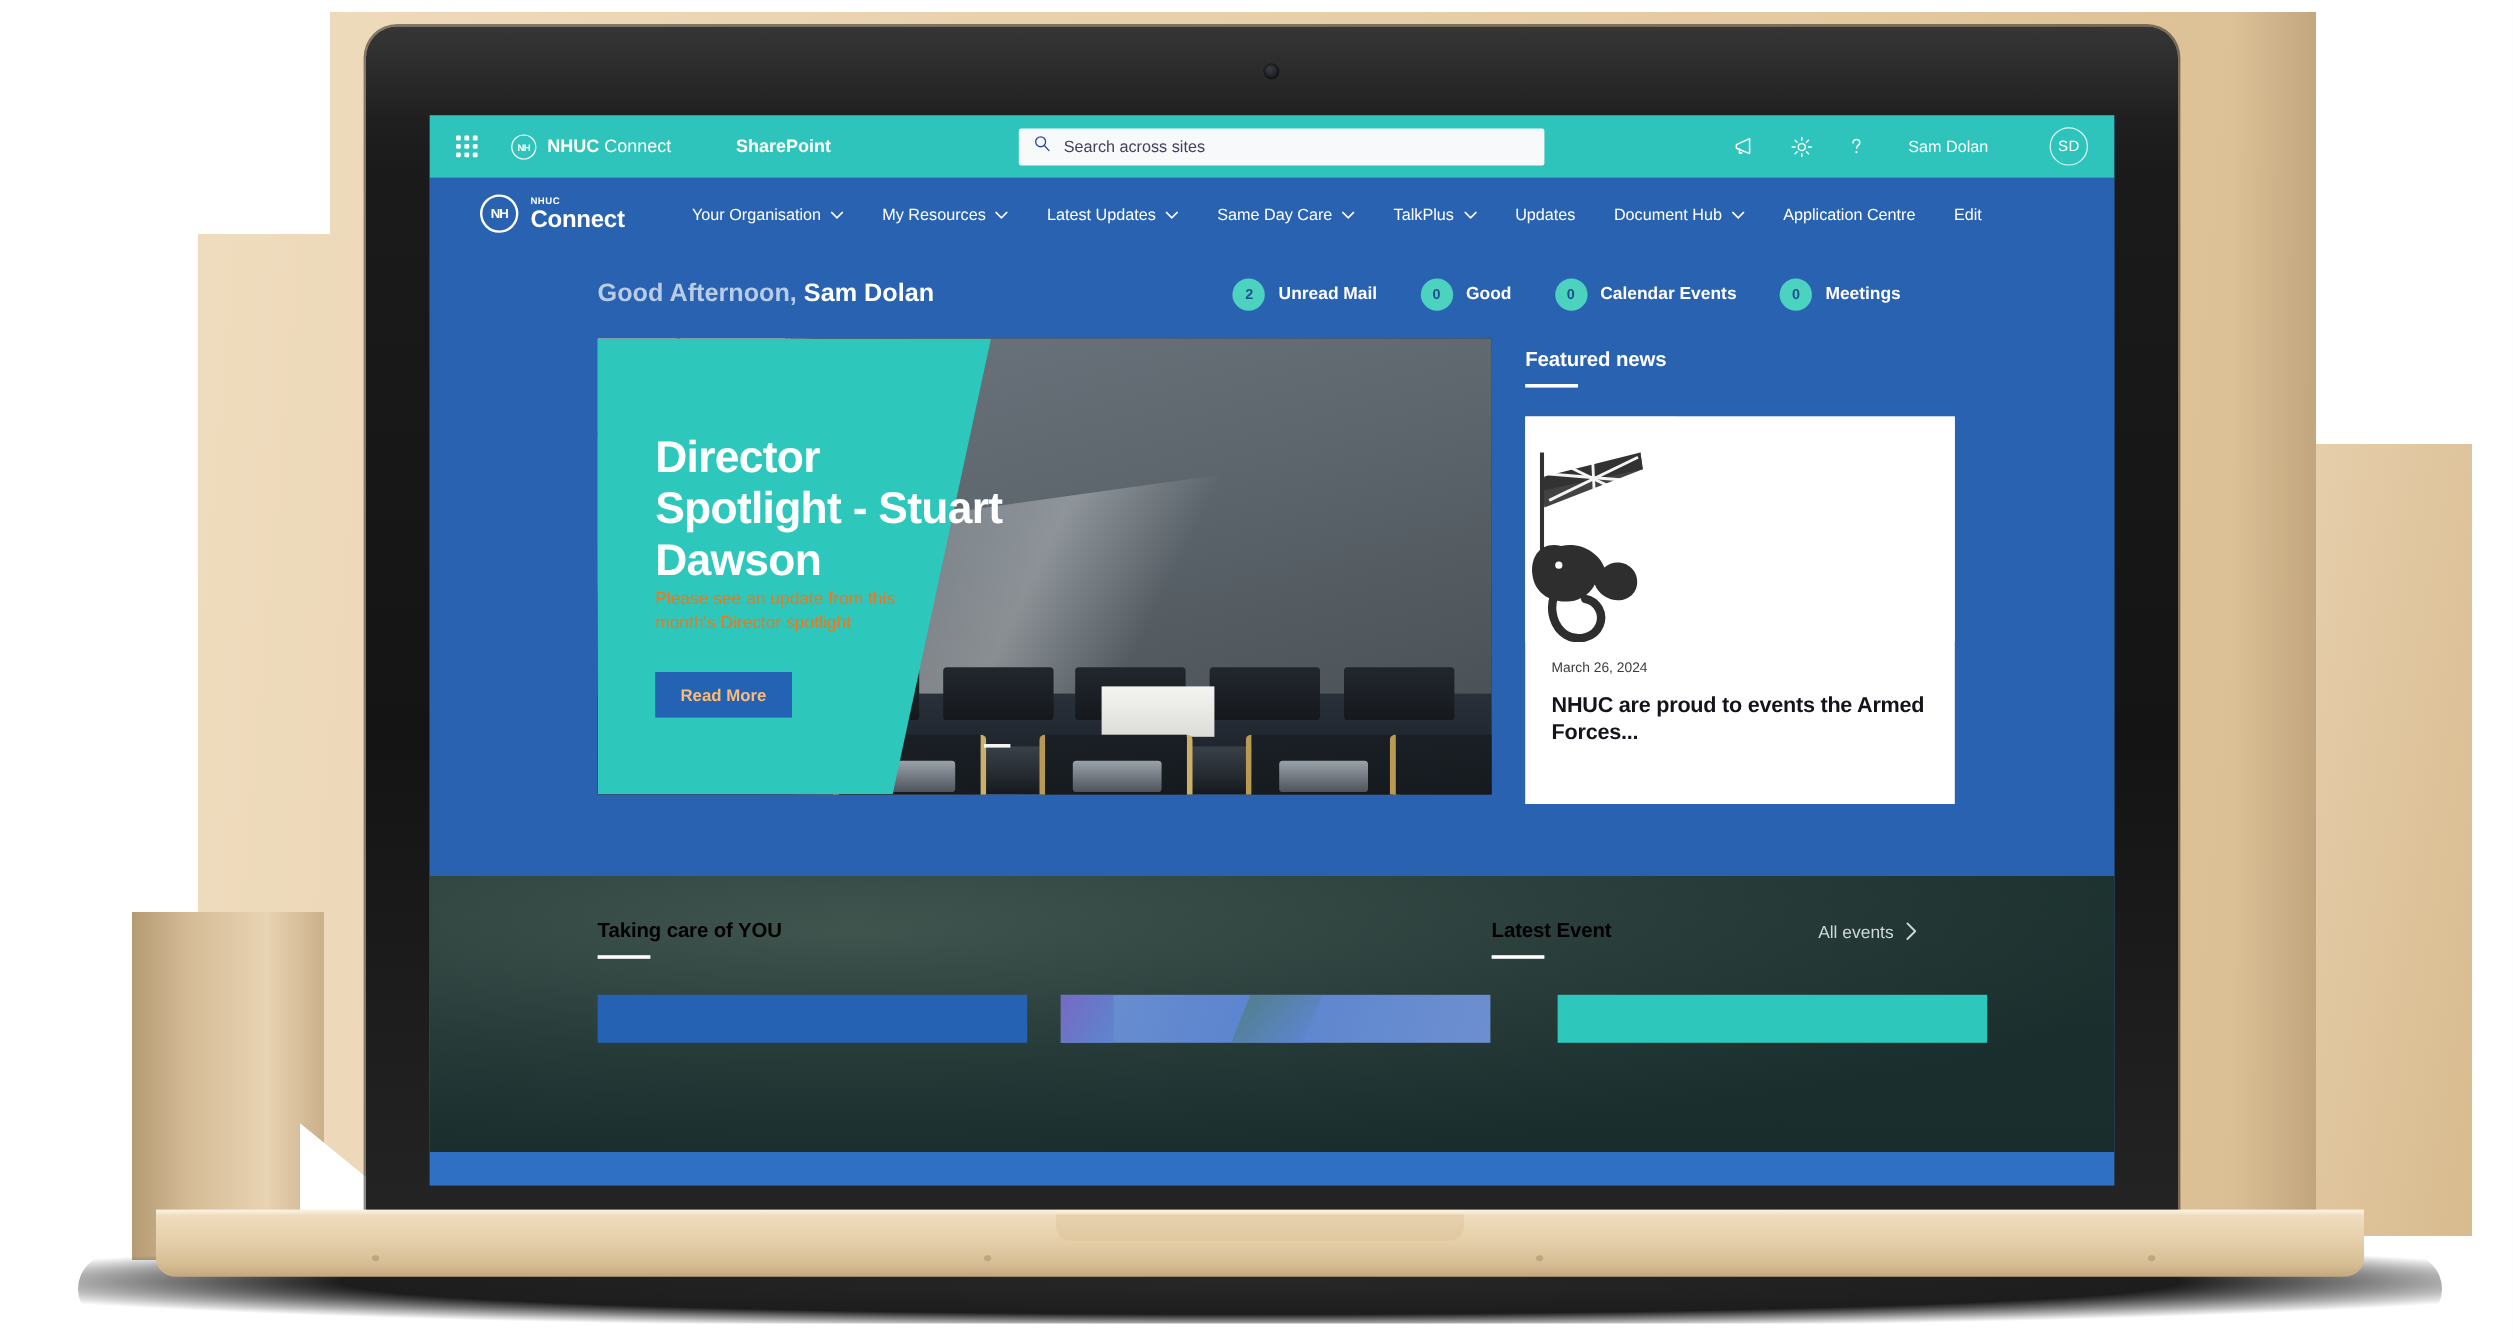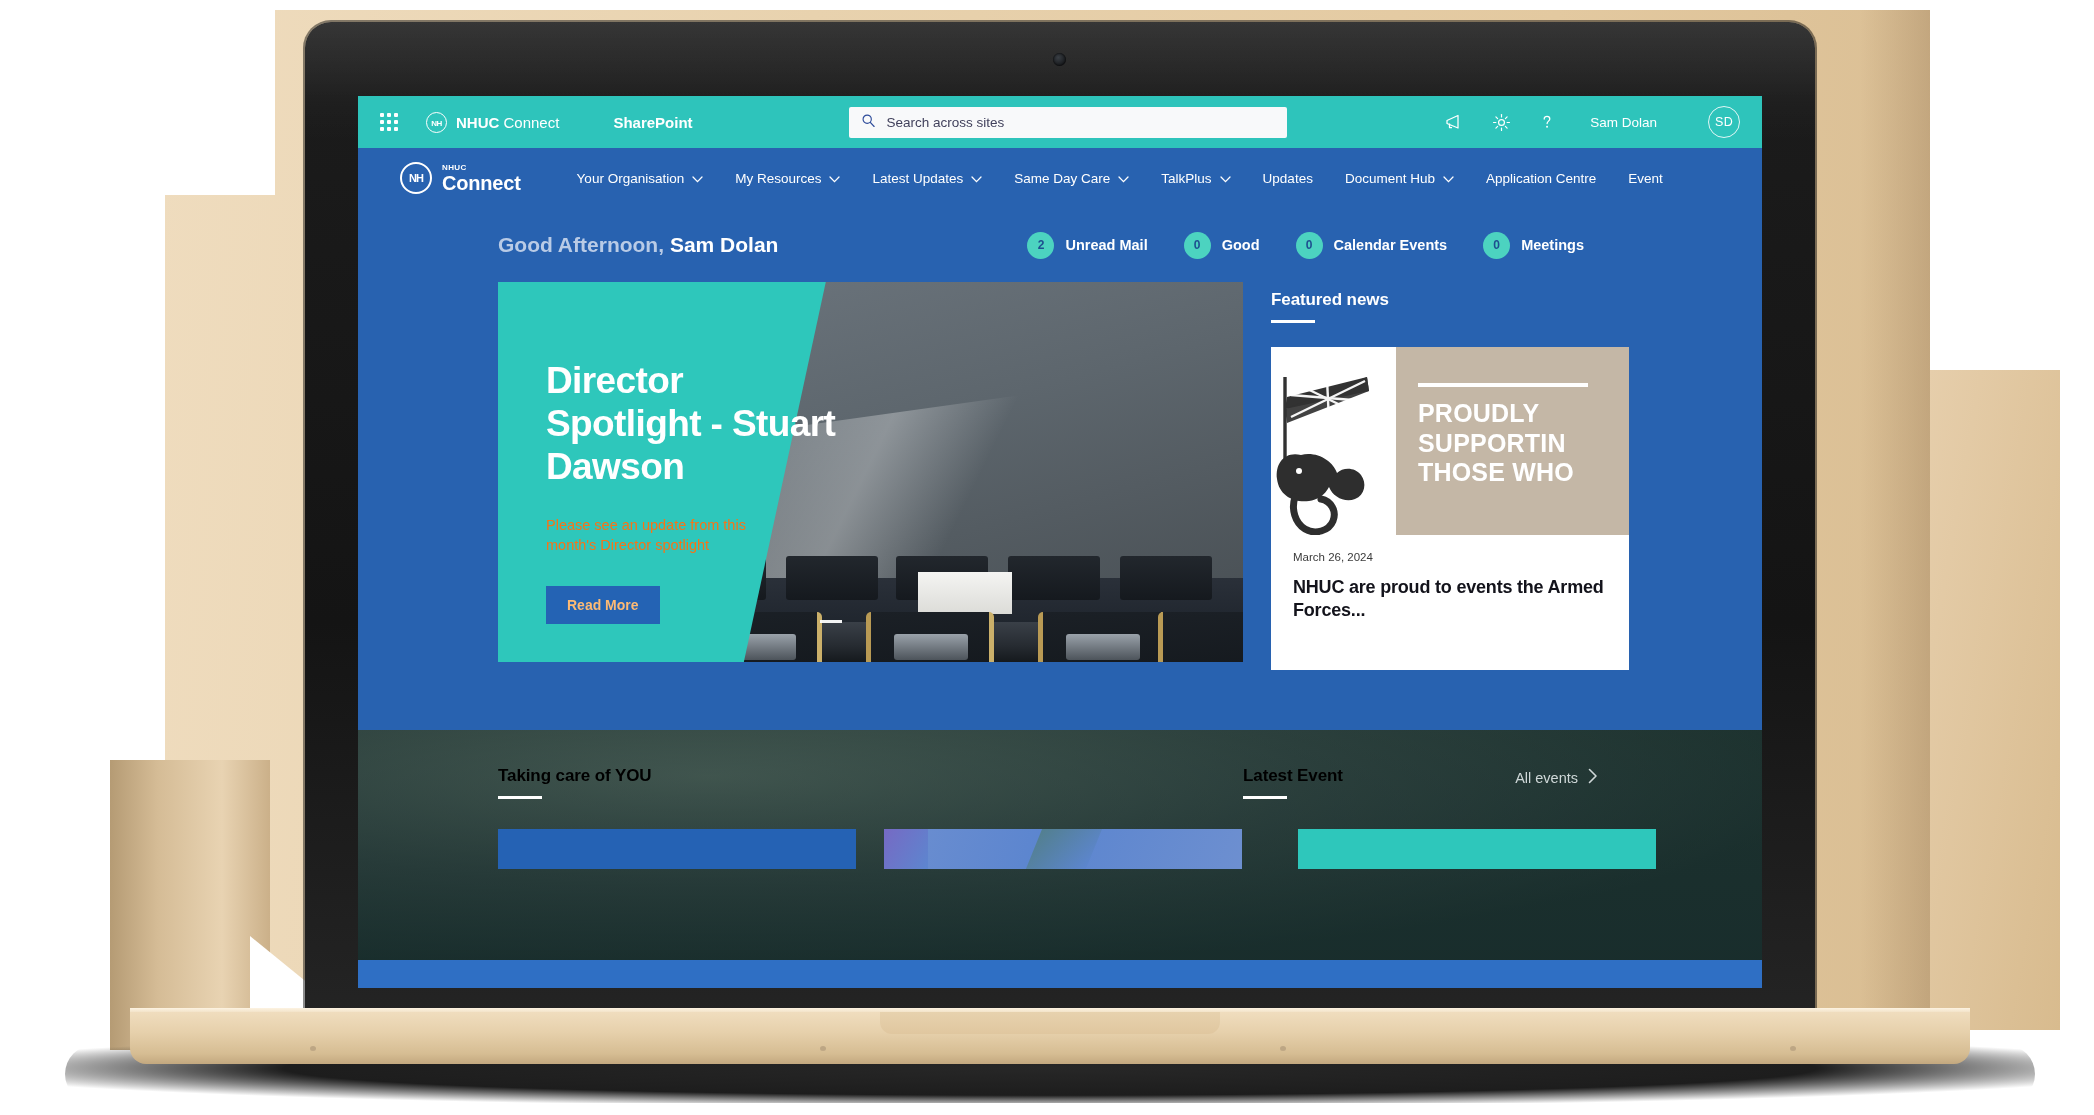"Event" span { text: Event -> Edit }
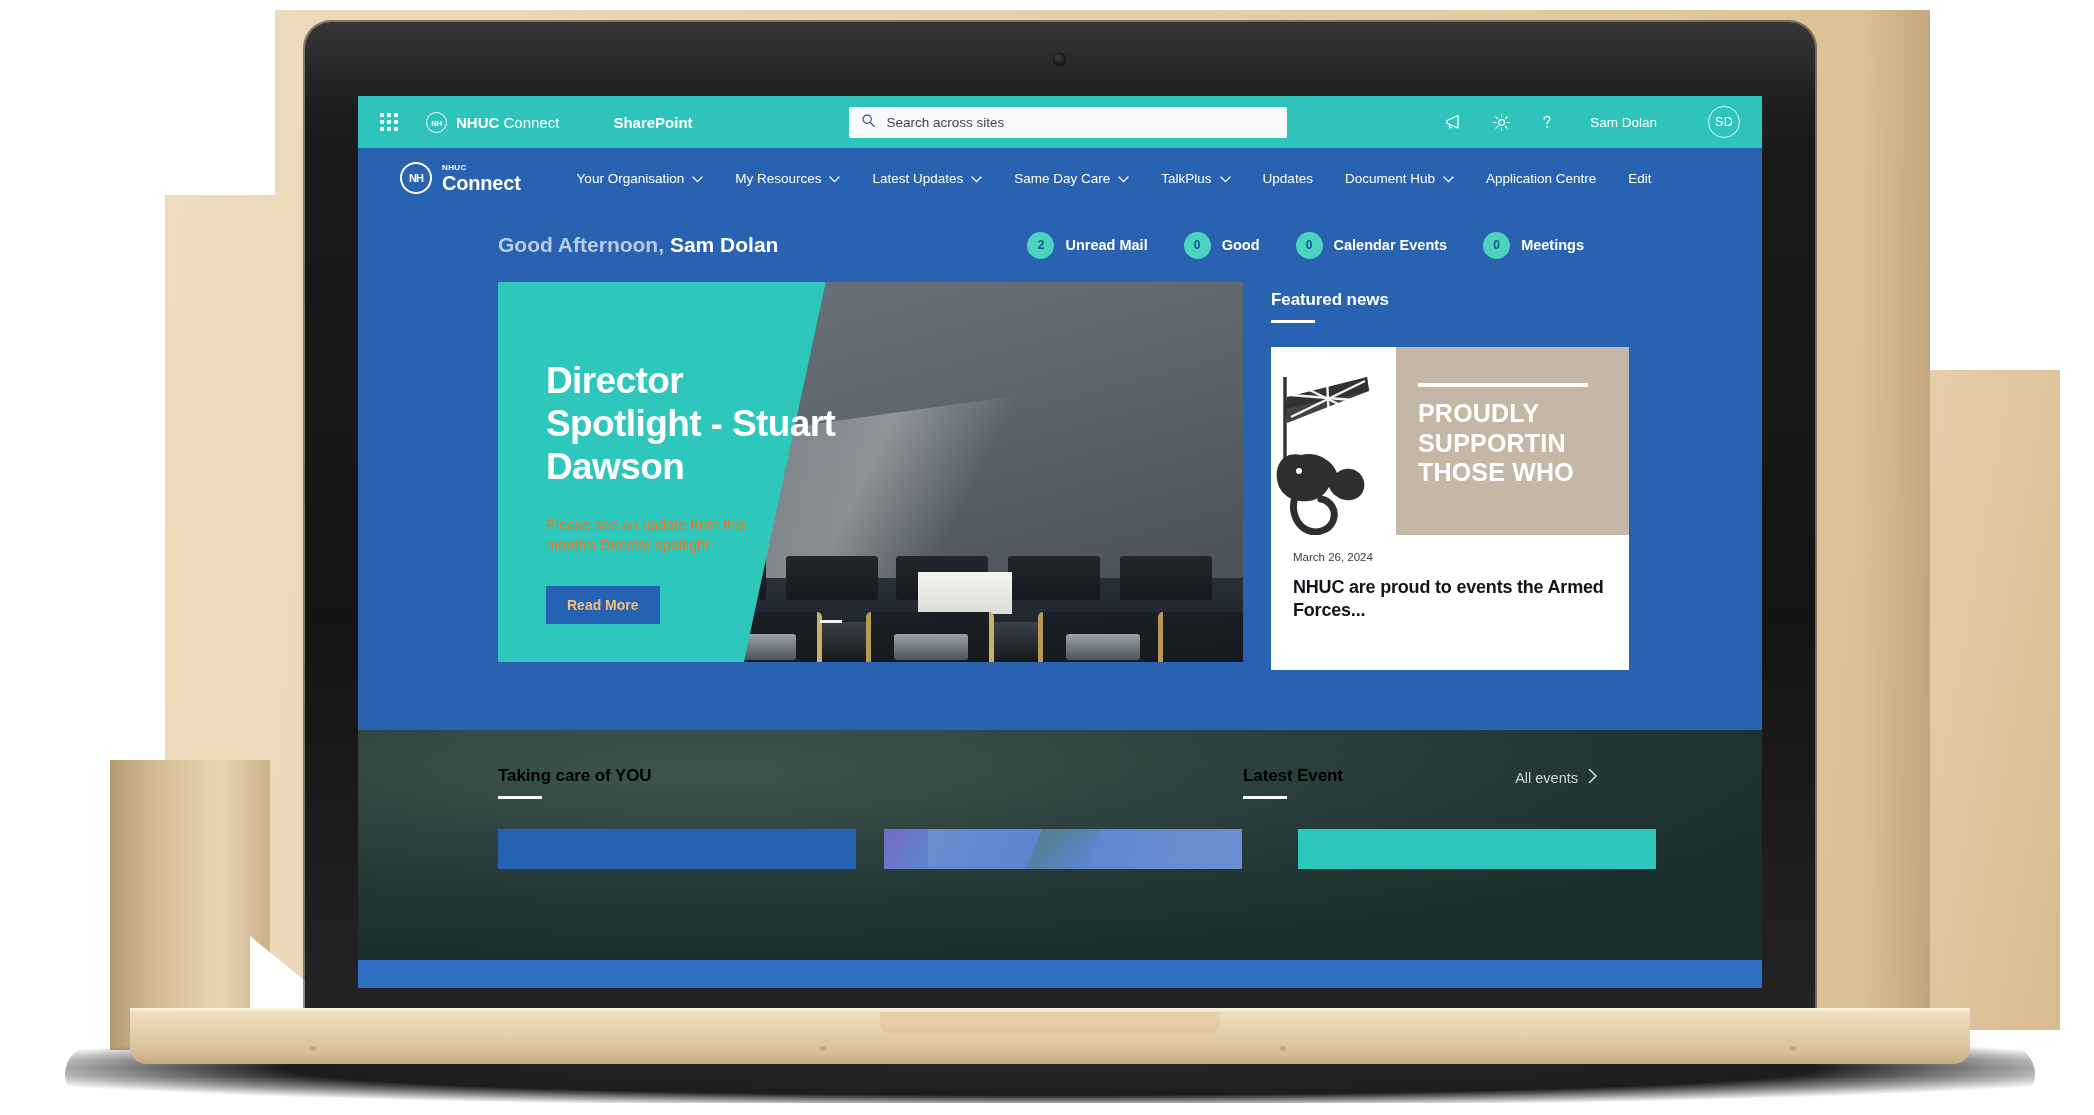"Director Spotlight - Stuart Dawson" .hero-title { margin-bottom: 26px -> none }
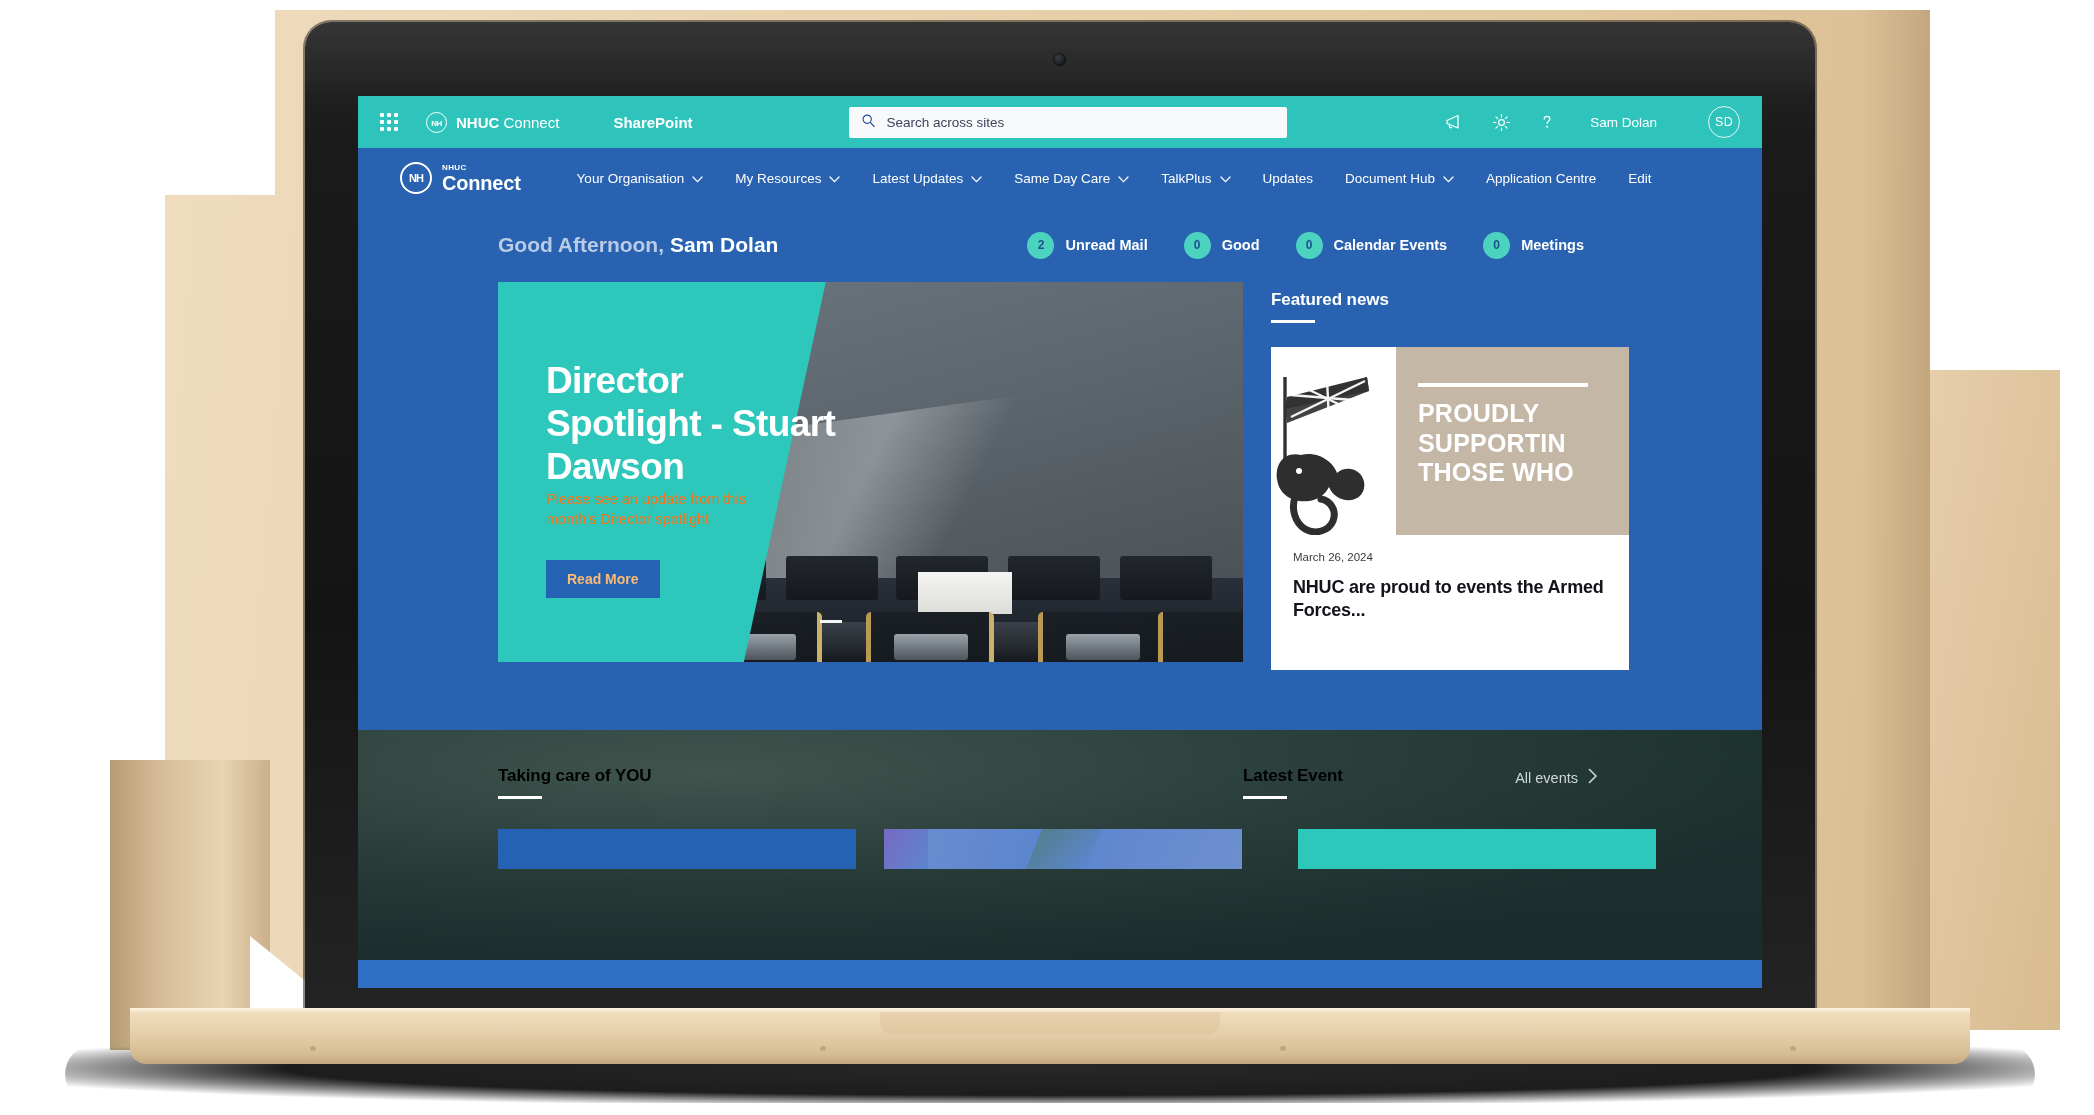"PROUDLY" div.nt-right { html: <div> <div></div> <div>PROUDLY</div> <div>SUPPORTIN</div> <div>THOSE WHO</div> </div> -> none }
